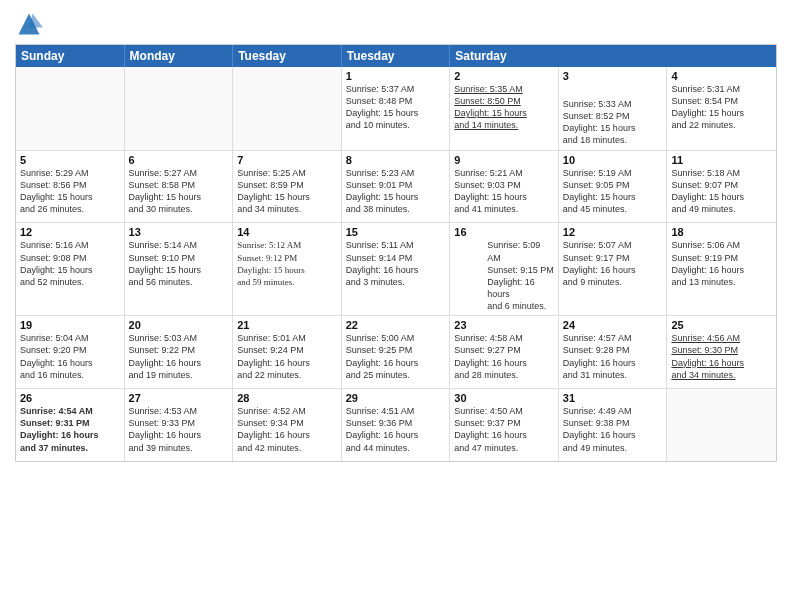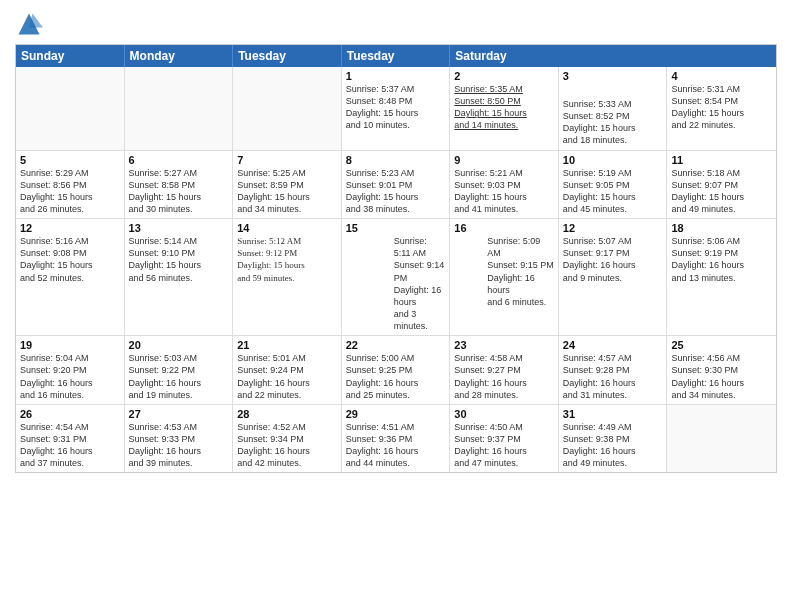"Sunrise: 5:11 AM" div.cell-text { margin-left: 48px -> none }
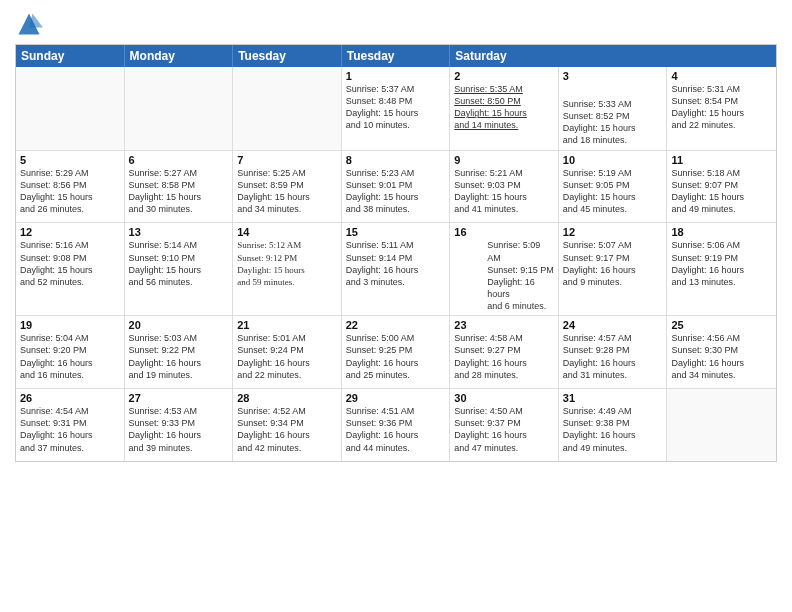"Sunrise: 4:56 AM" div.cell-text { text-decoration: none -> underline }
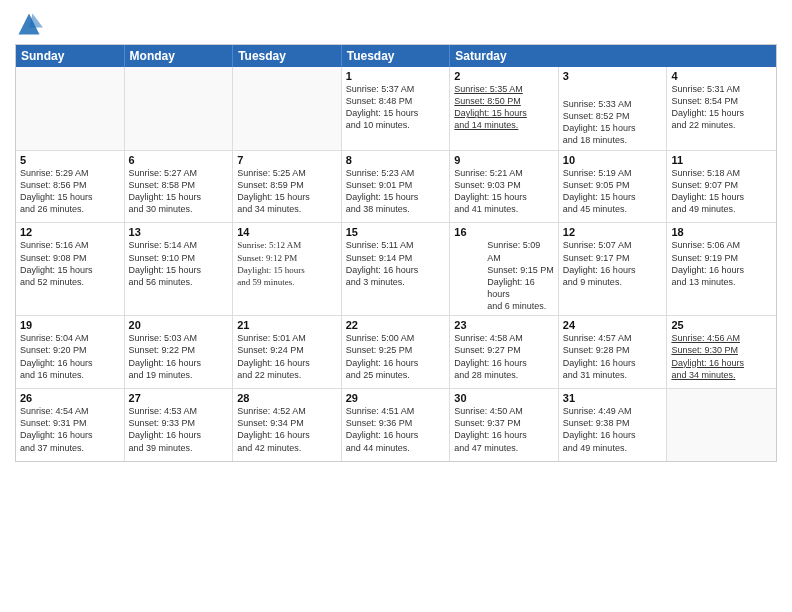"Sunrise: 4:54 AM" div.cell-text { font-weight: none -> bold }
